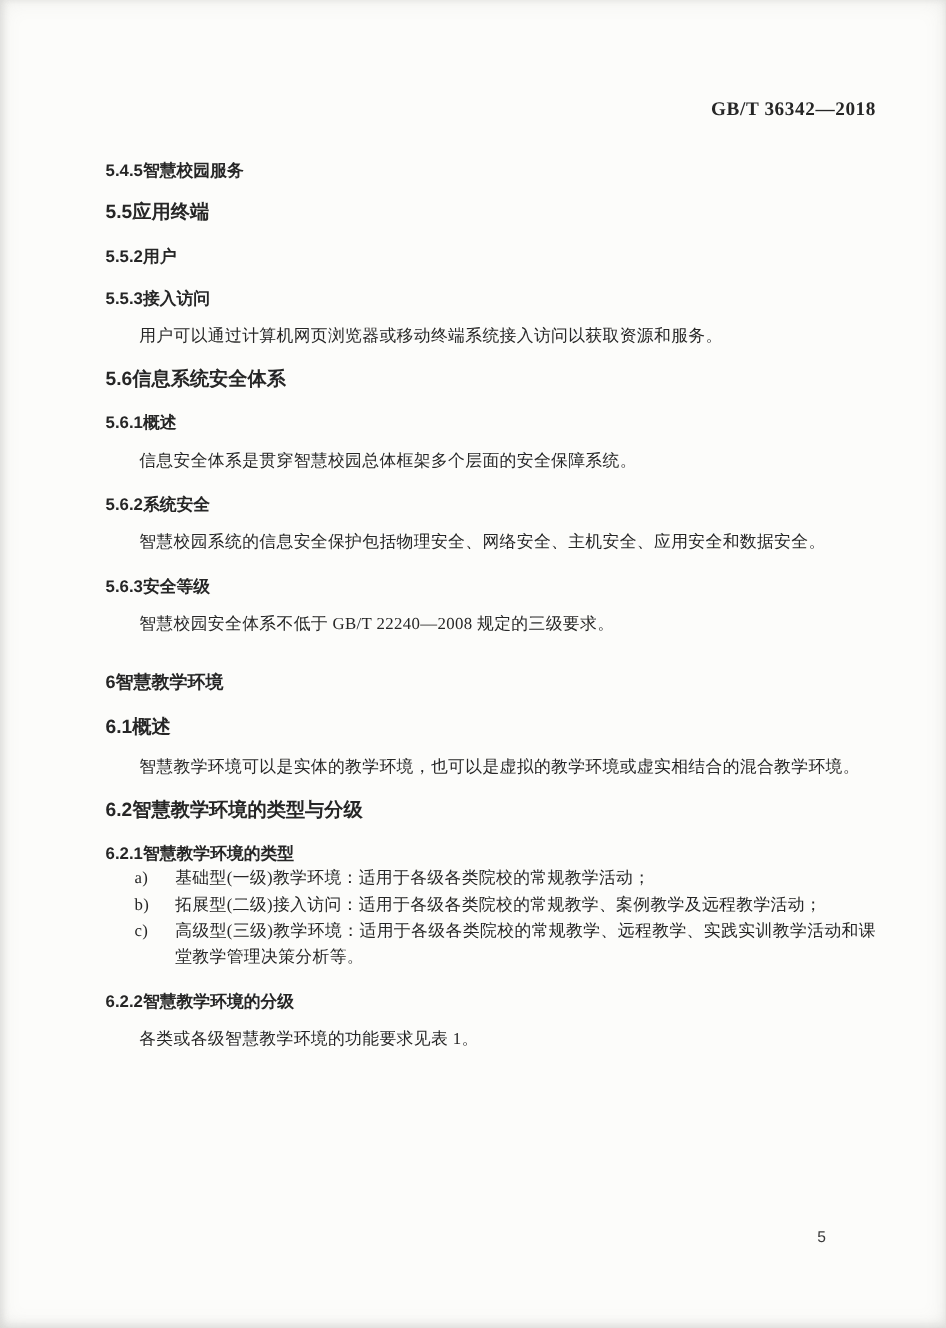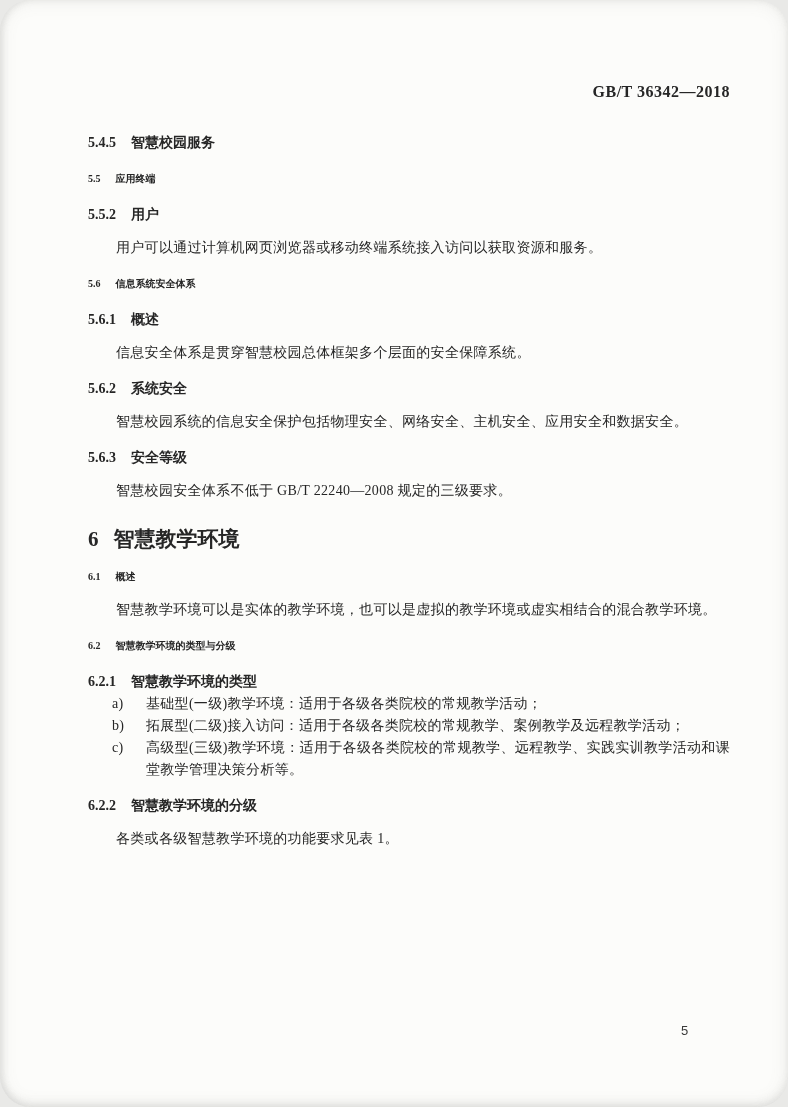"GB/T 36342—2018" .page { border-radius: 31px -> none }
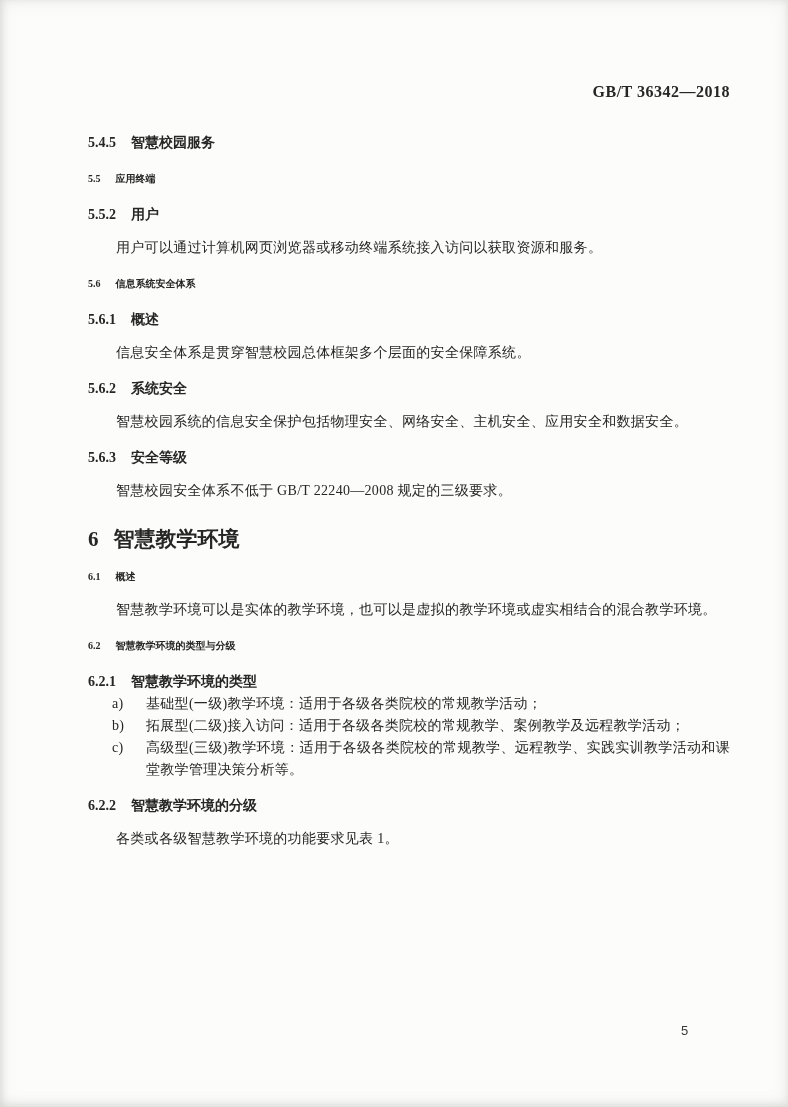"5.4.5" .h1 .num, .h2 .num, .h3 .num { font-family: Liberation Serif, serif -> Liberation Sans, sans-serif; margin-right: 15px -> none }
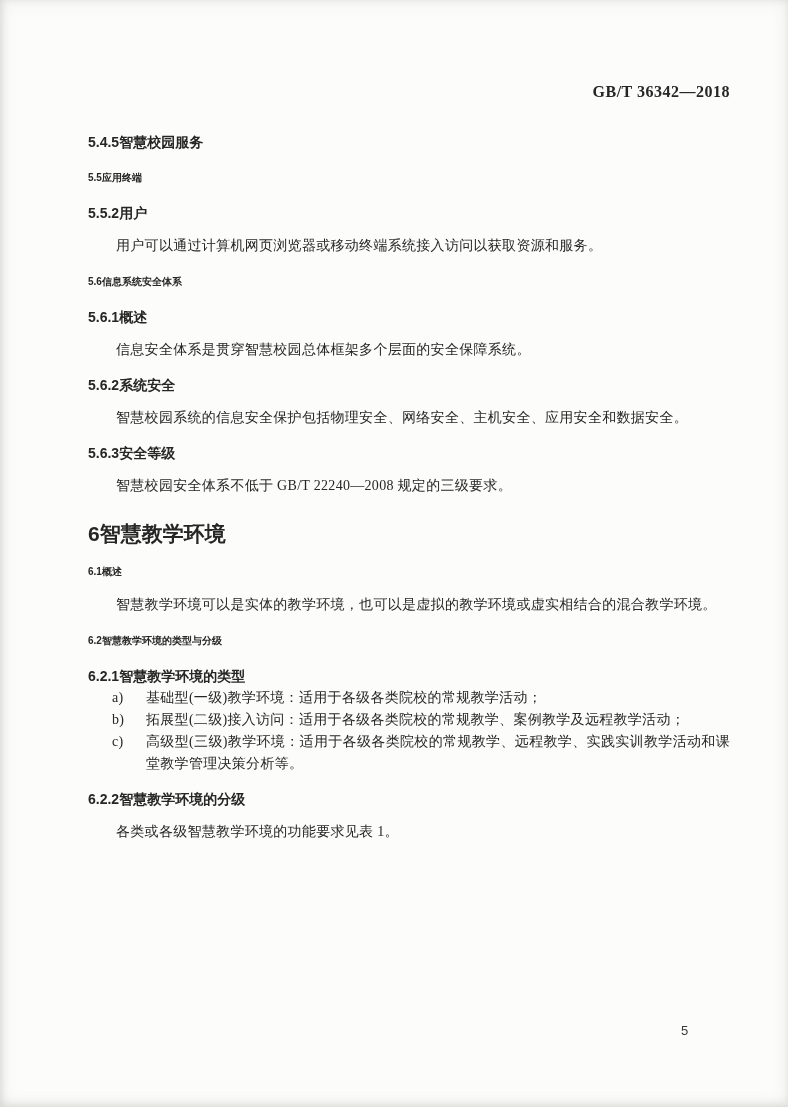"5.5应用终端" .h2 { font-size: 10px -> 16px }
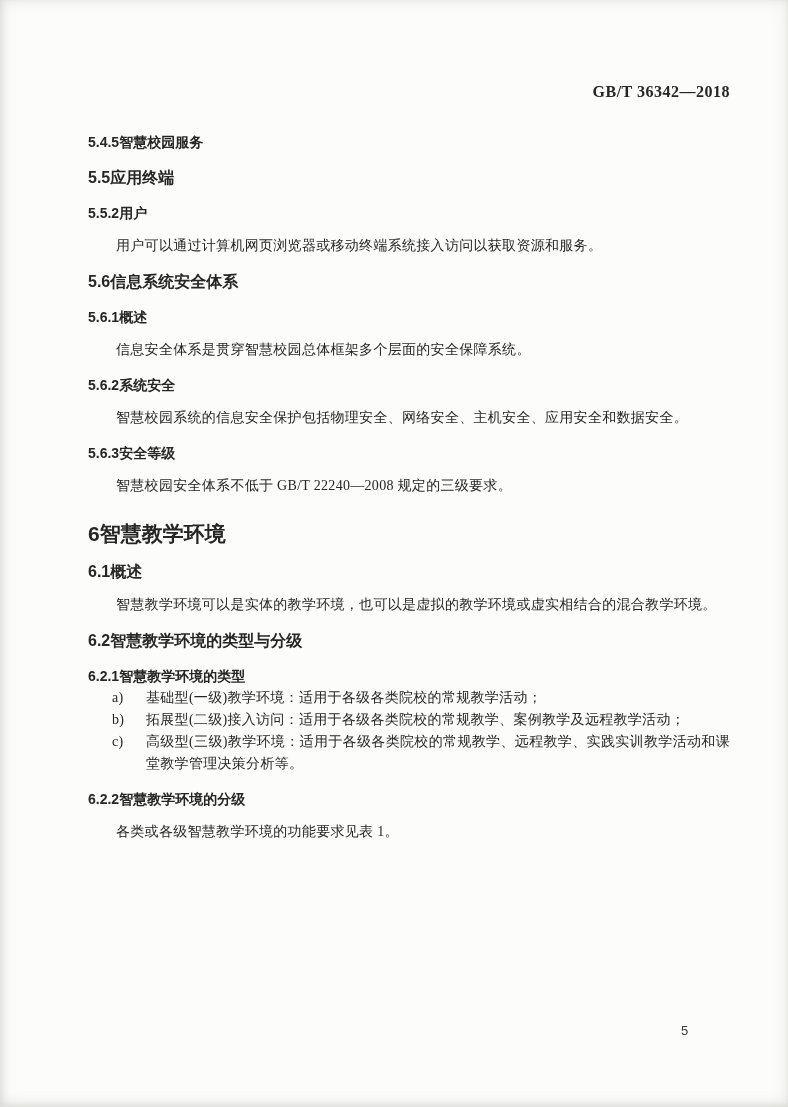"5.5.3接入访问" div.block { html: none -> <div><span>5.5.3</span><span>接入访问</span></div> }
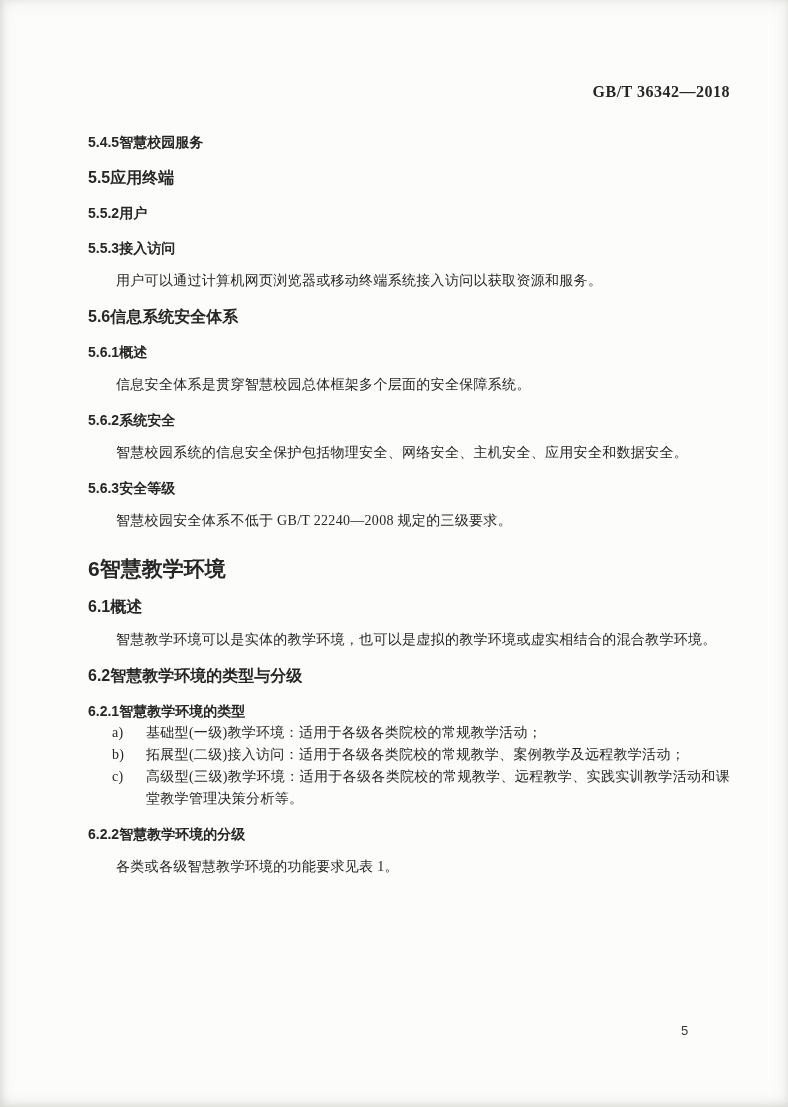"6智慧教学环境" .h1 { font-size: 21px -> 15px }
